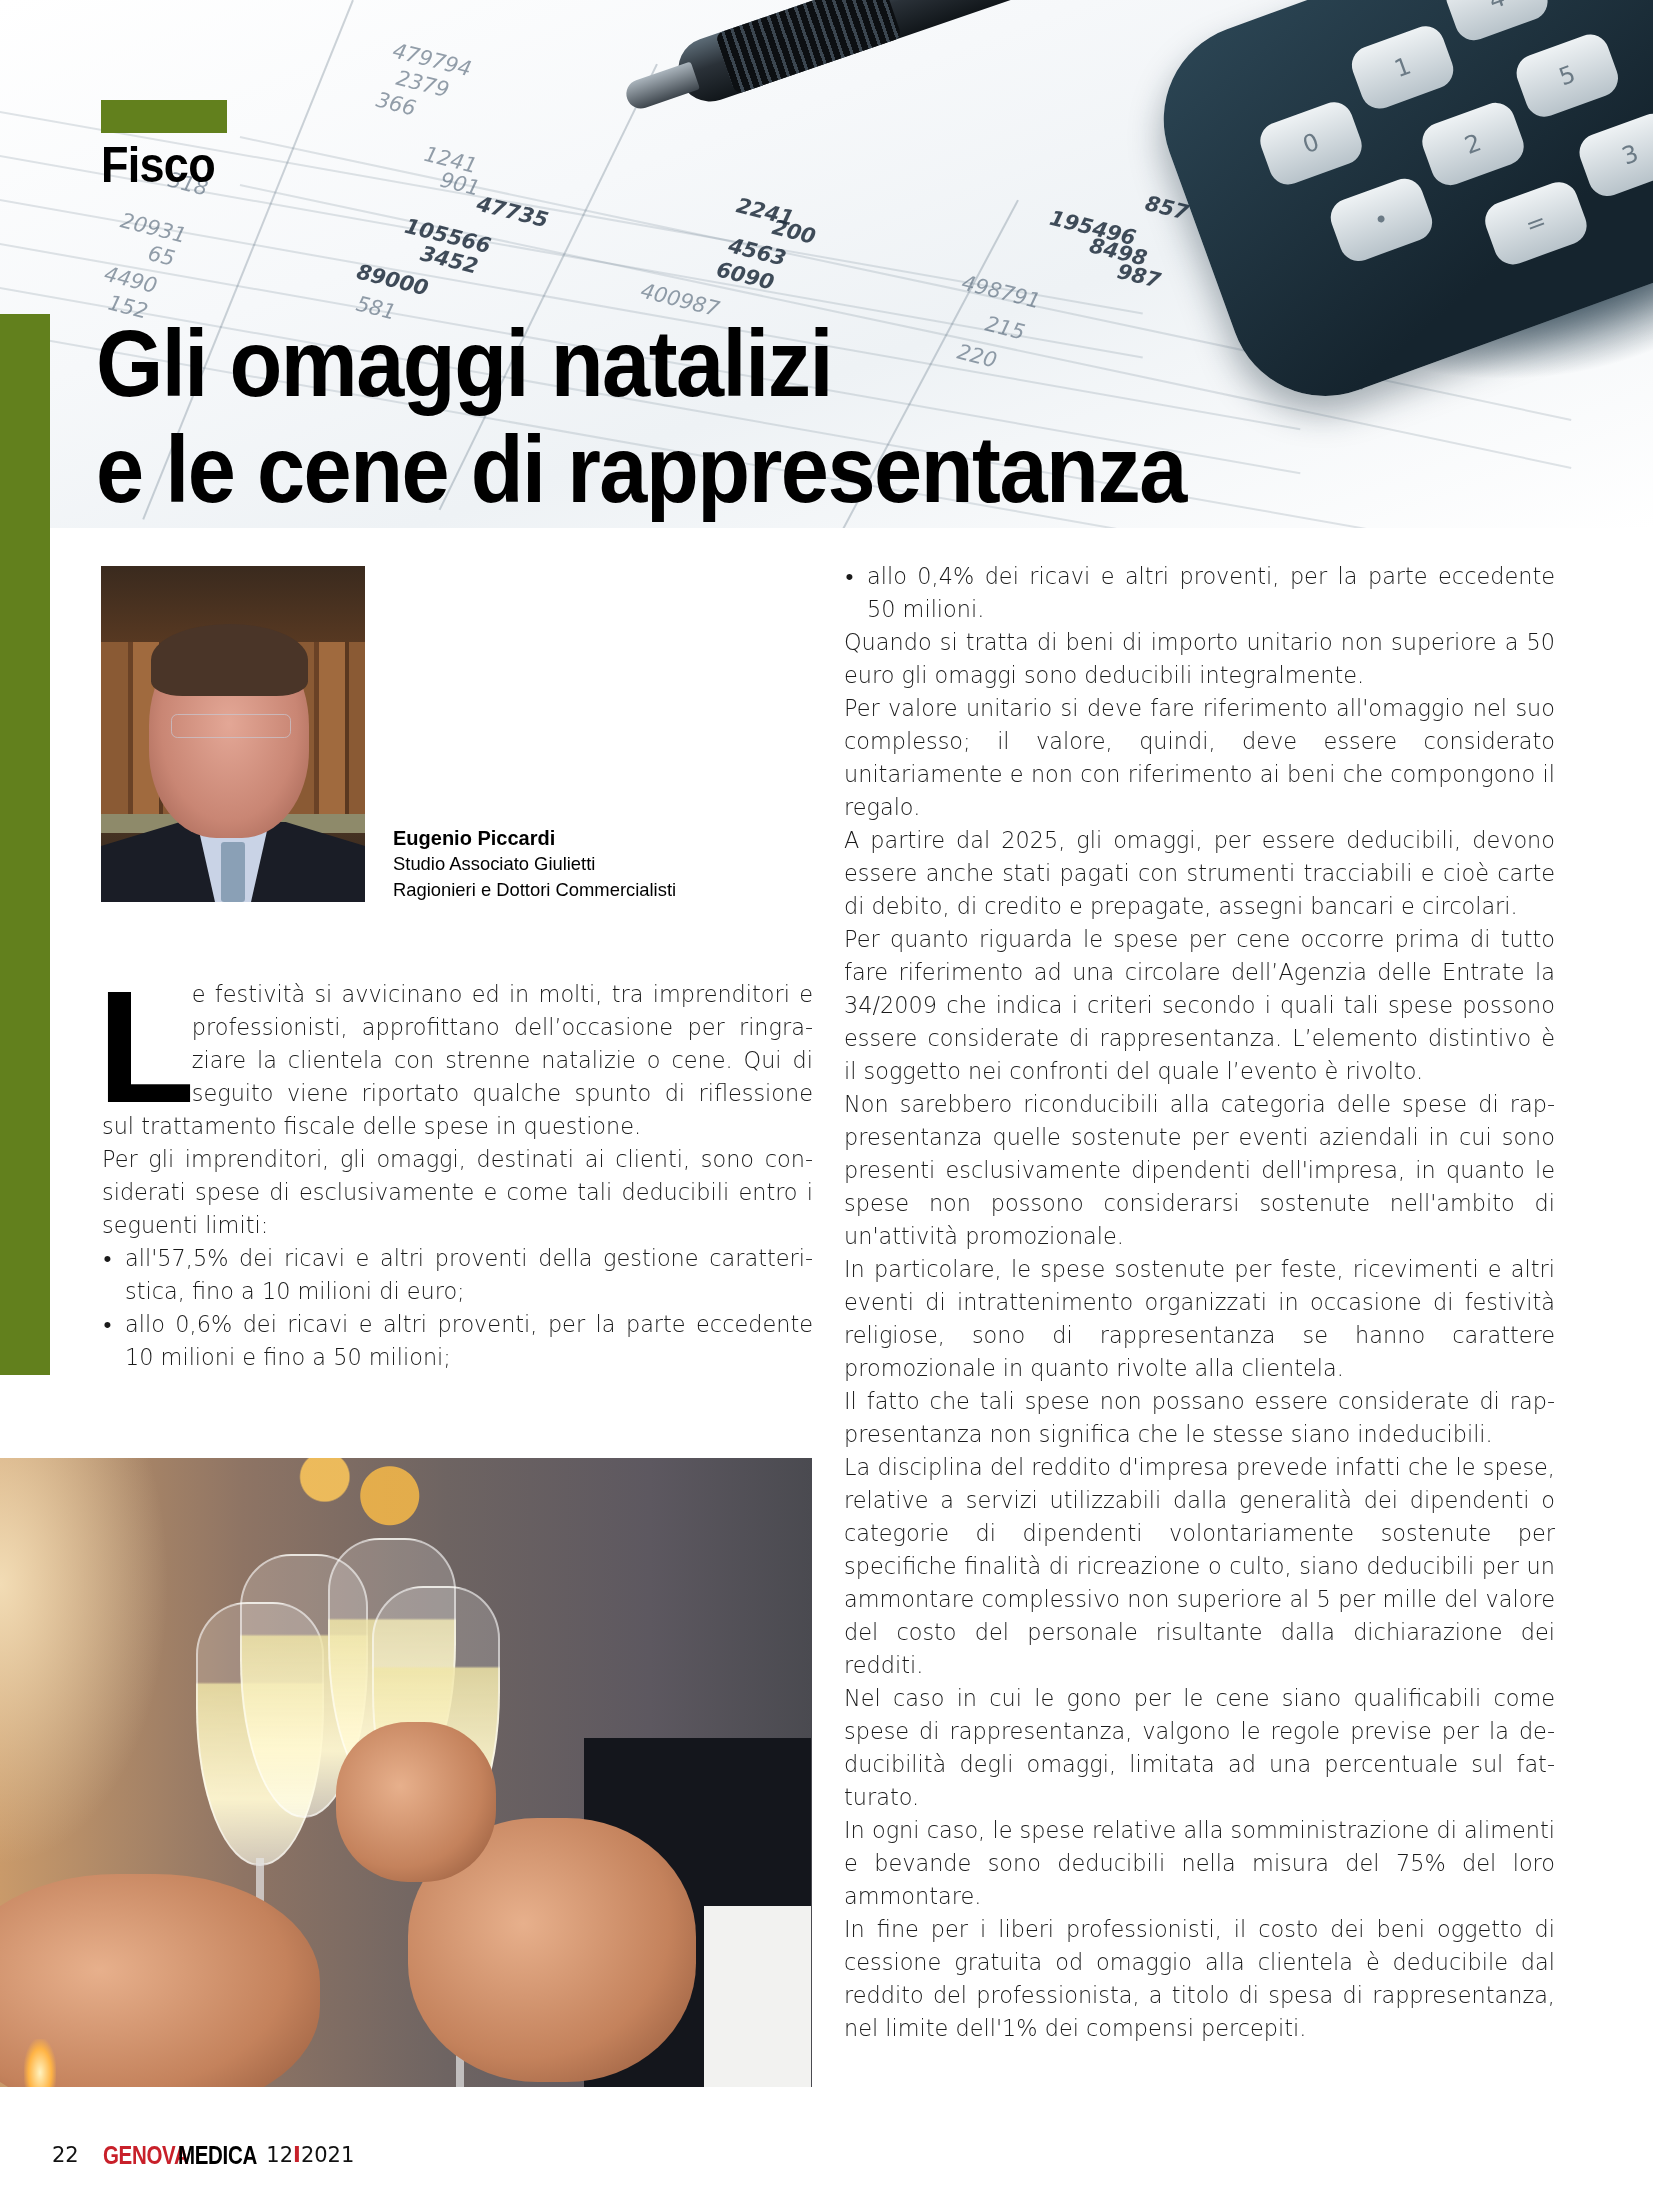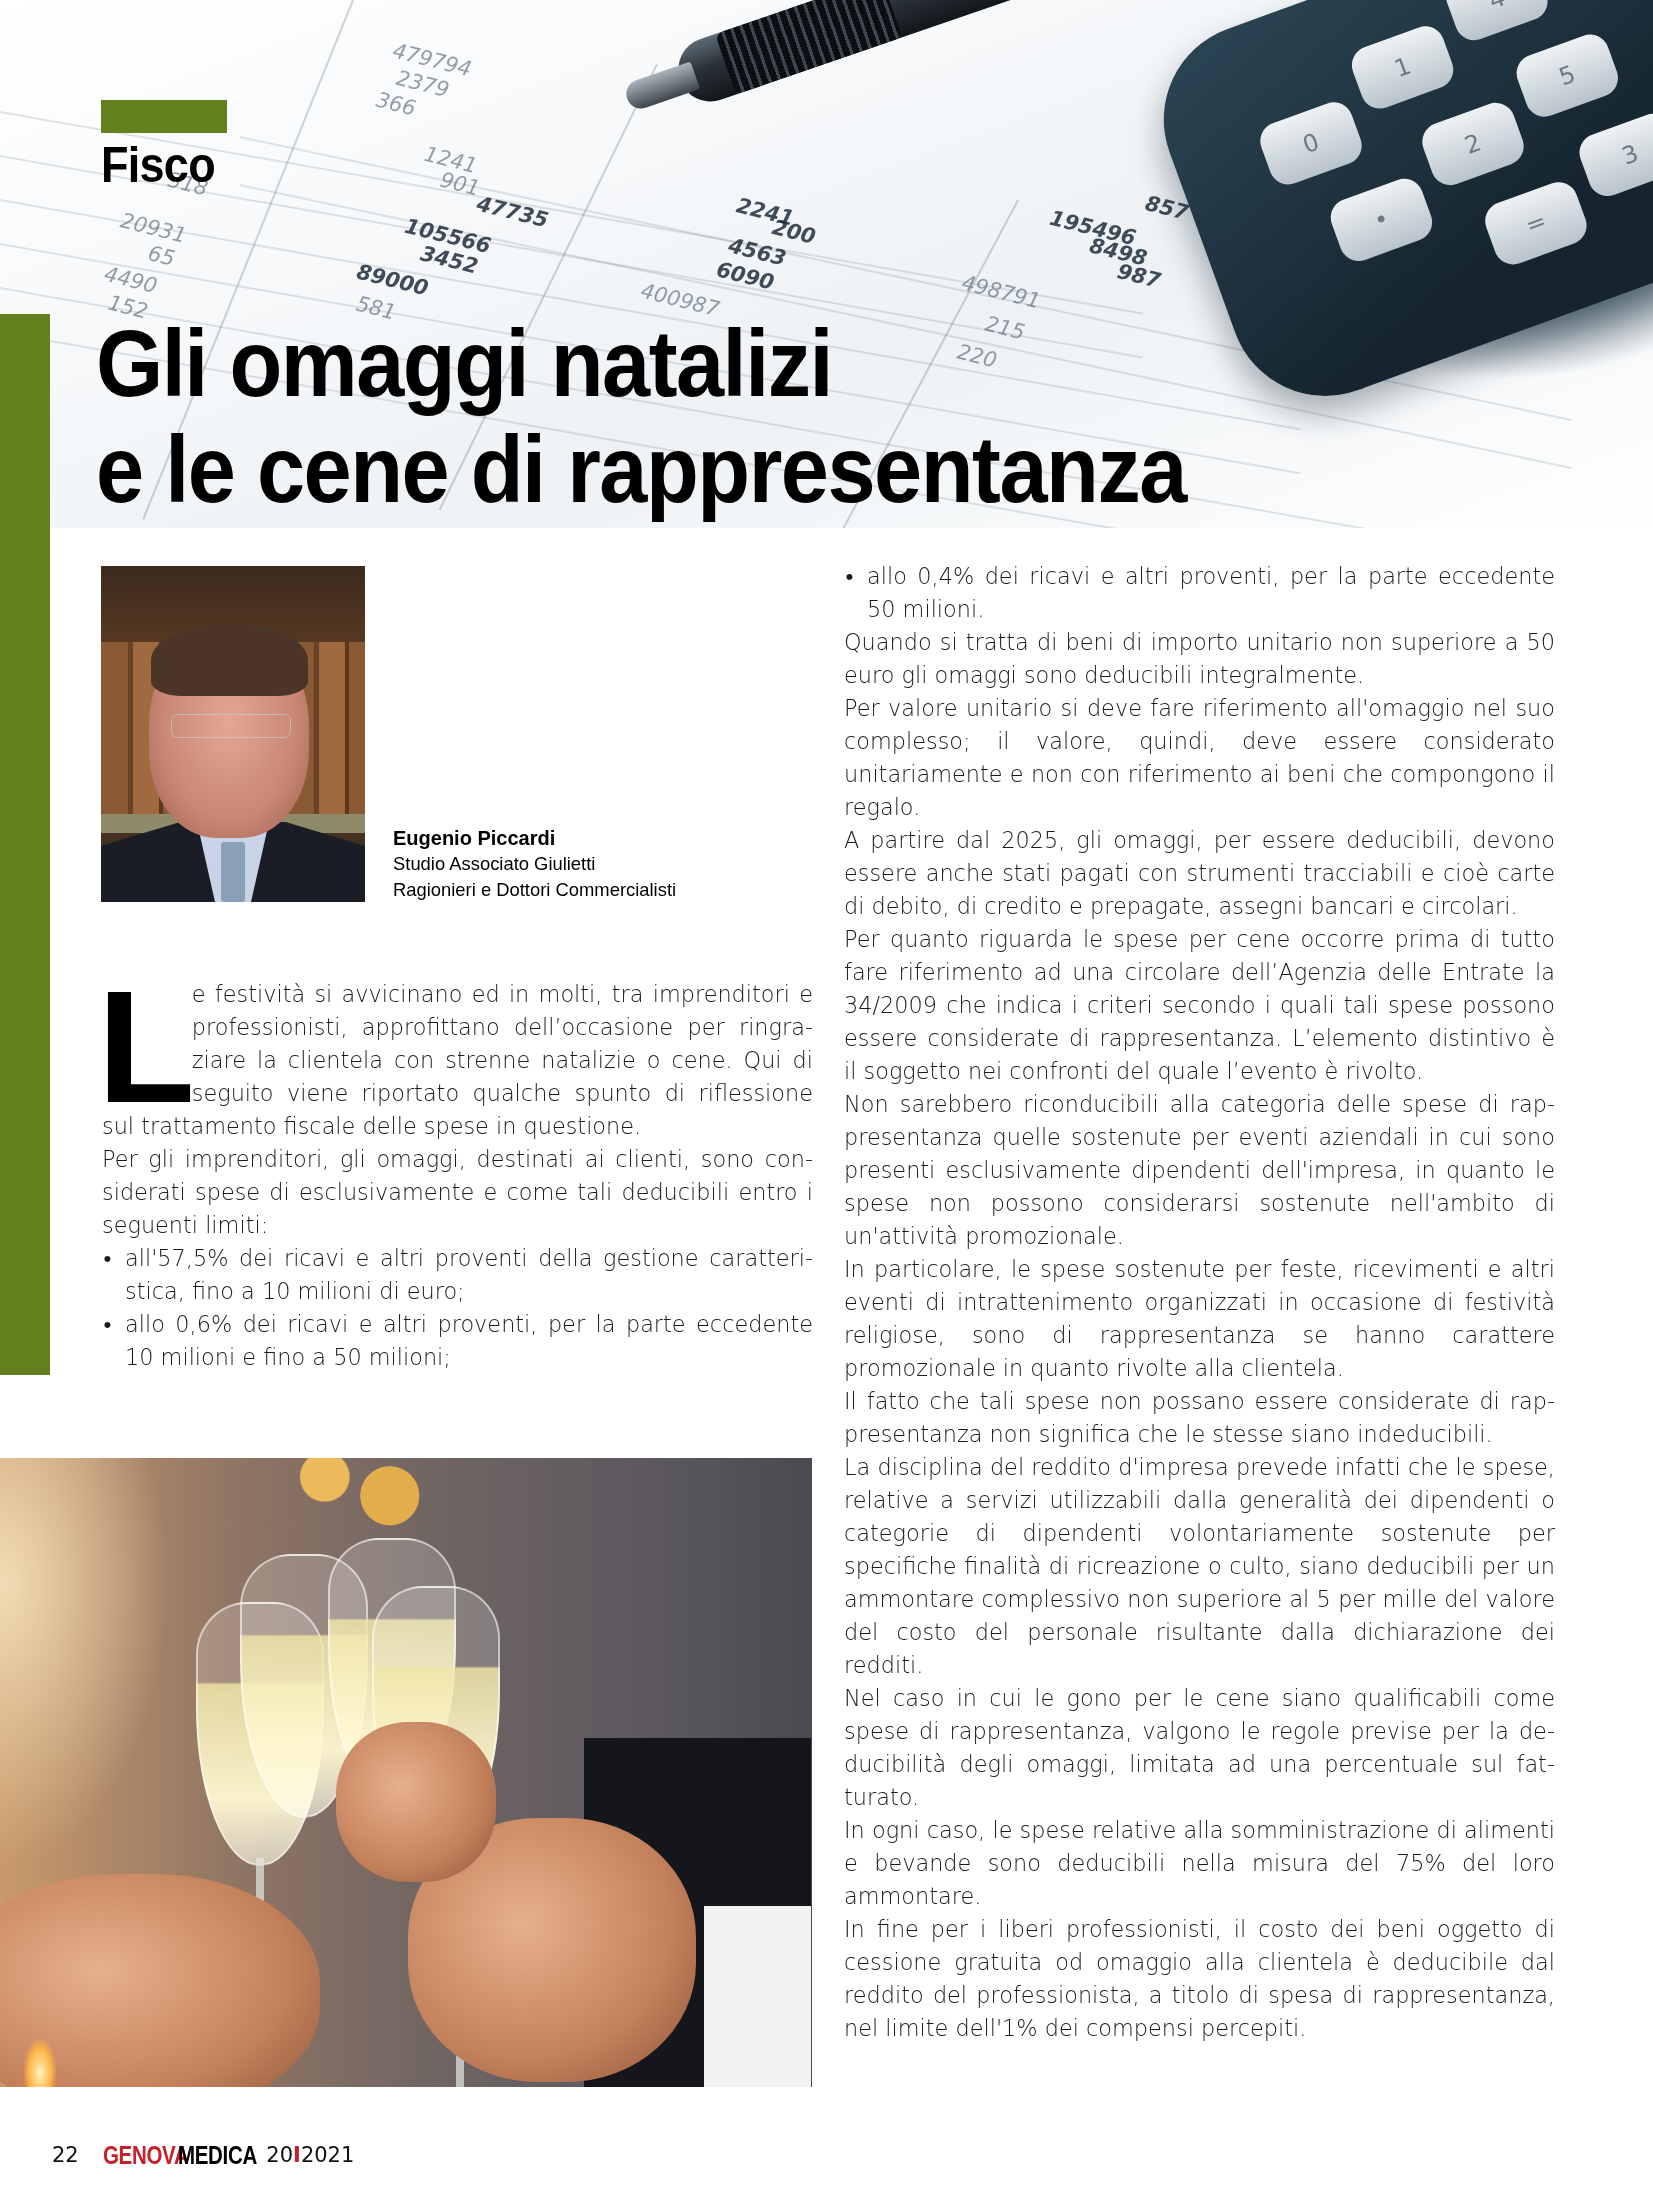"20" span { text: 20 -> 12 }
